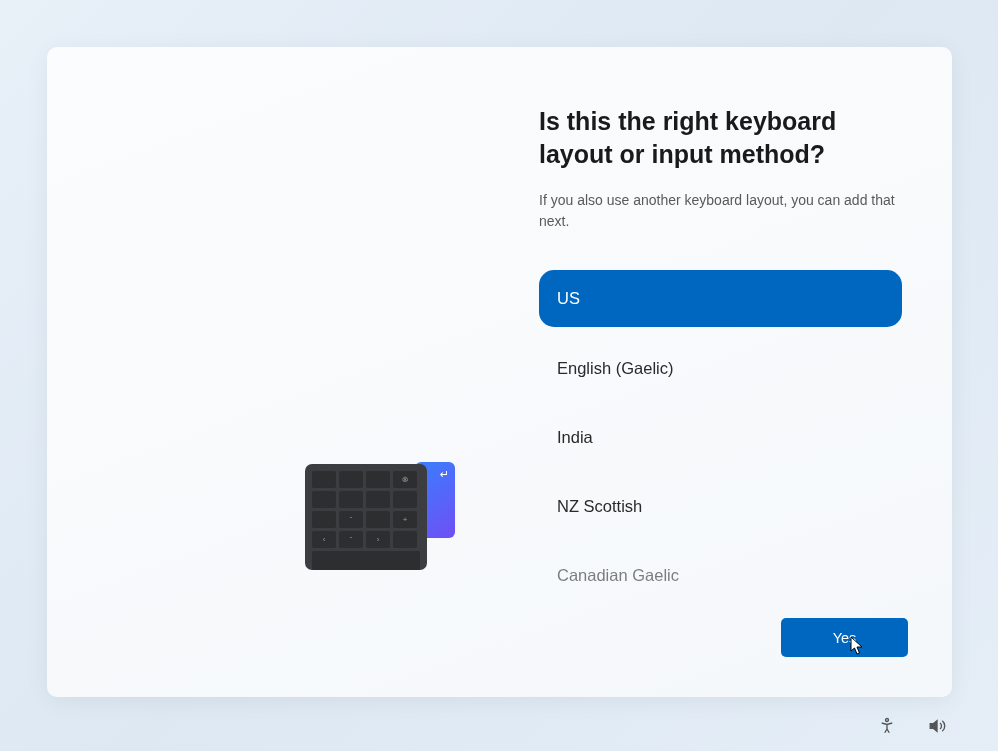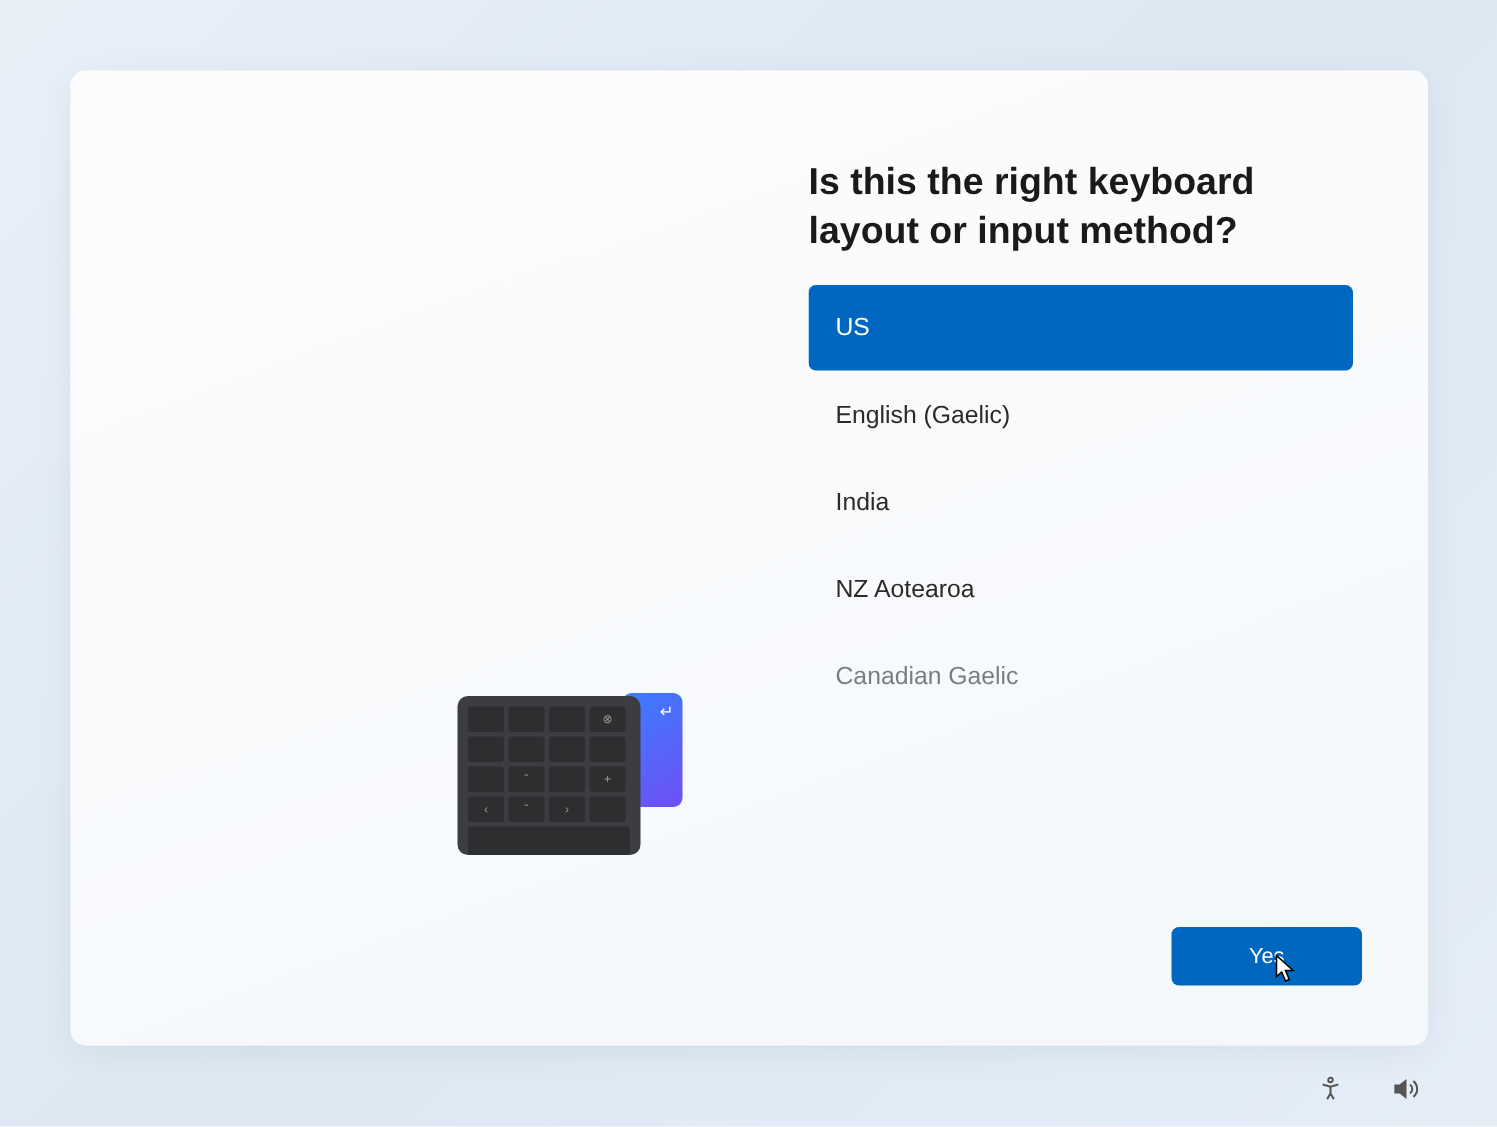"If you also use another" p.subtitle { html: none -> <p>If you also use another keyboard layout, you can add that next.</p> }
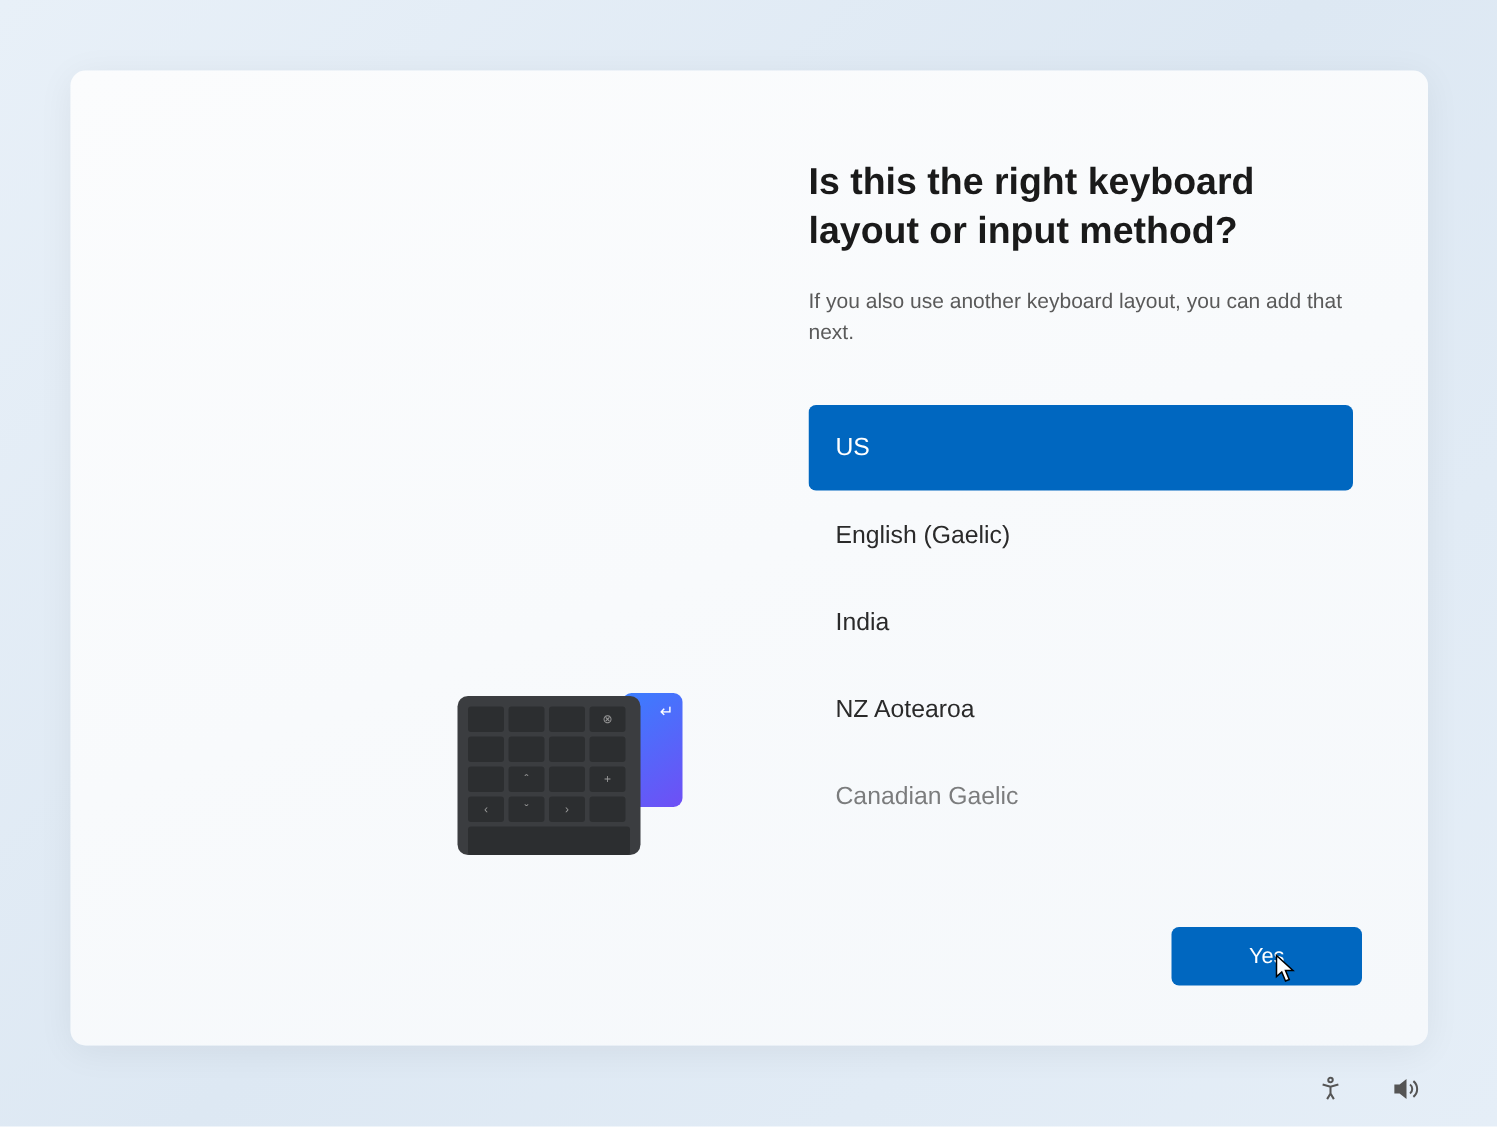"US" .layout-item { border-radius: 5px -> 15px; margin-bottom: 3px -> 14px }
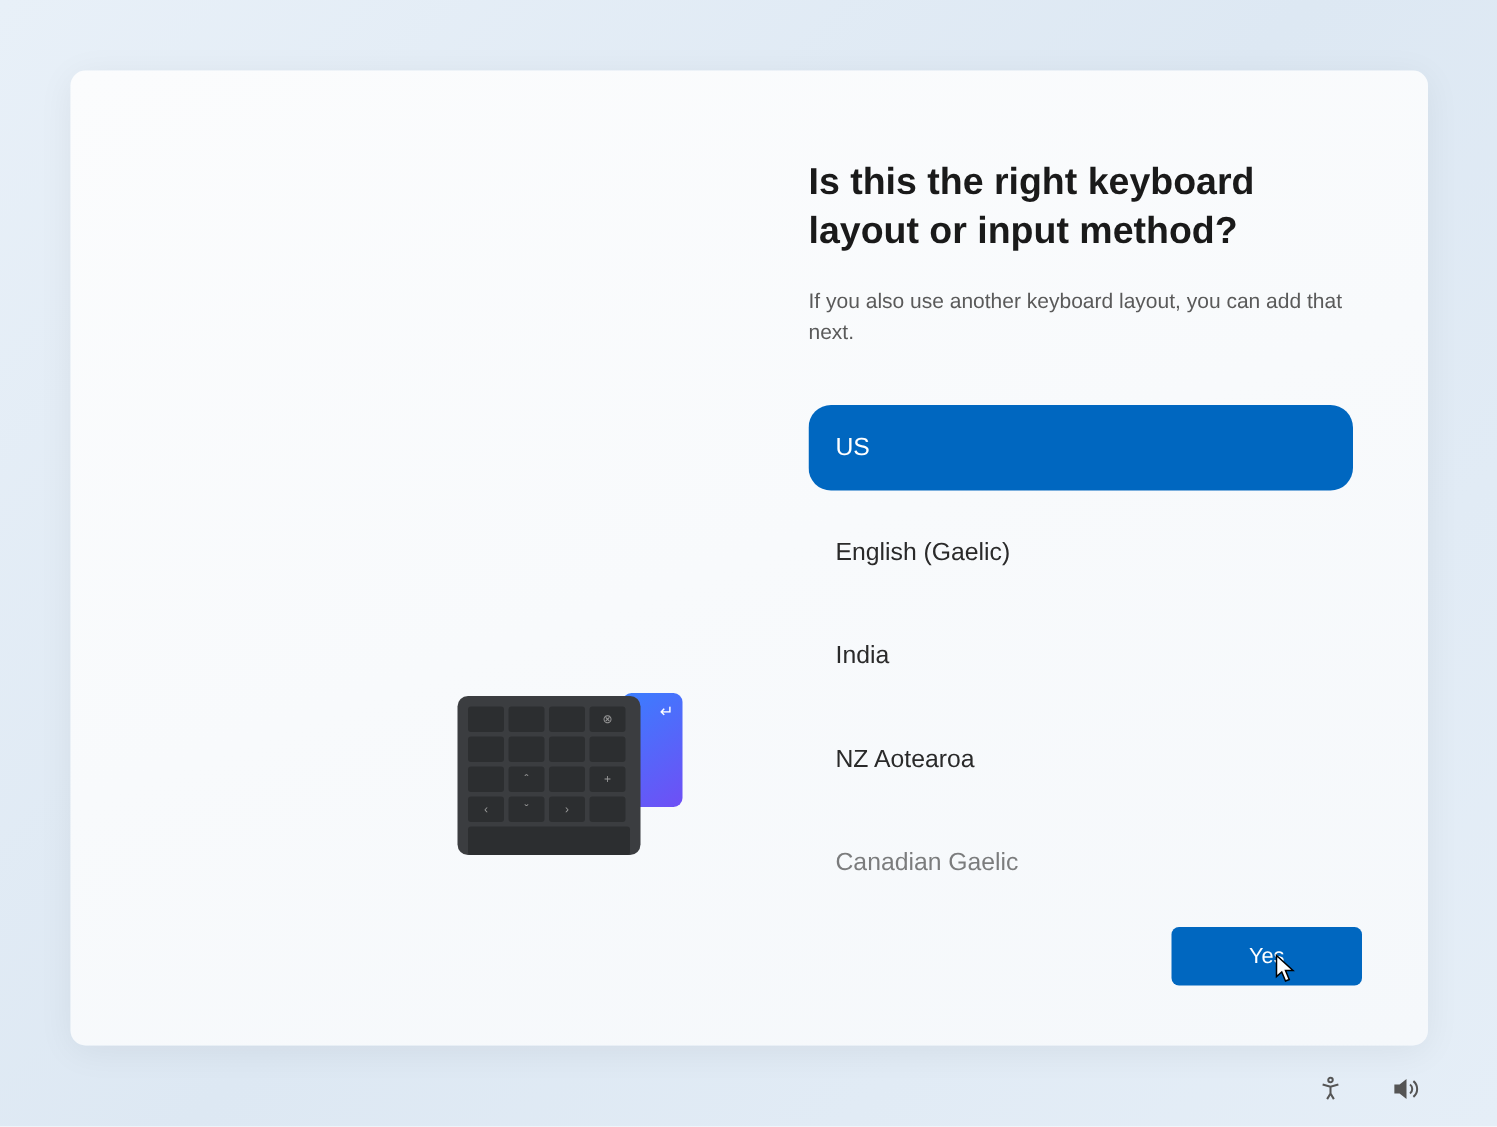"NZ Aotearoa" div.layout-item { text: Aotearoa -> Scottish }
